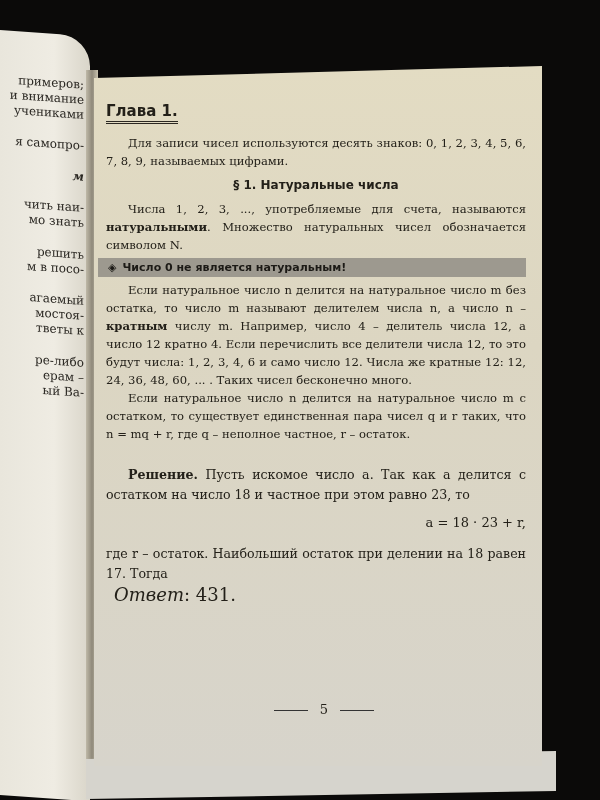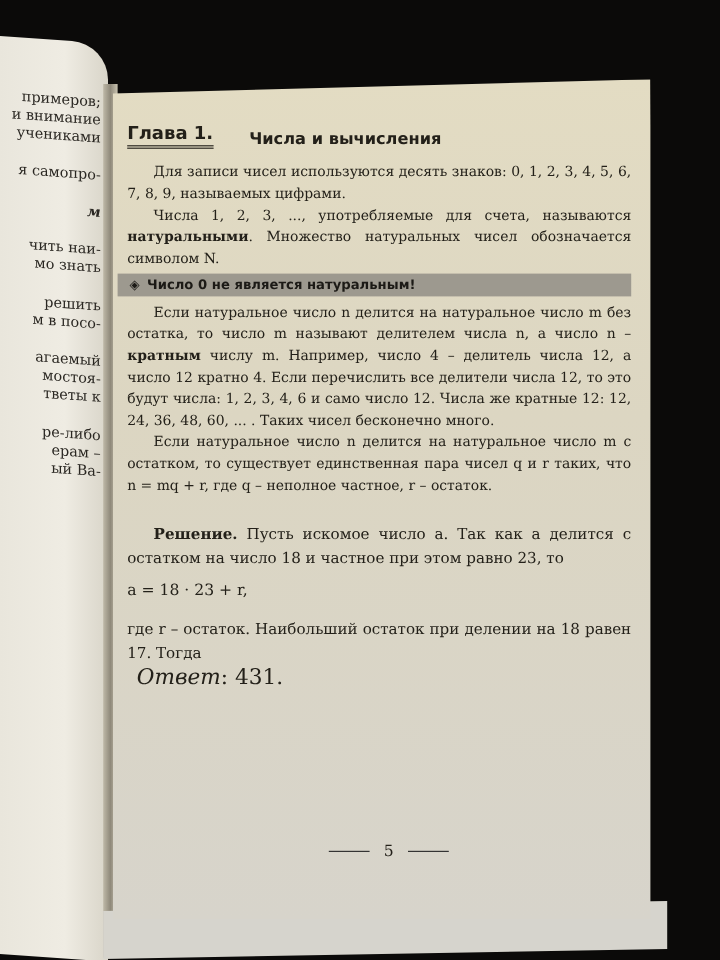"Глава 1." .chapter { align-items: flex-end -> center; gap: 30px -> 14px }
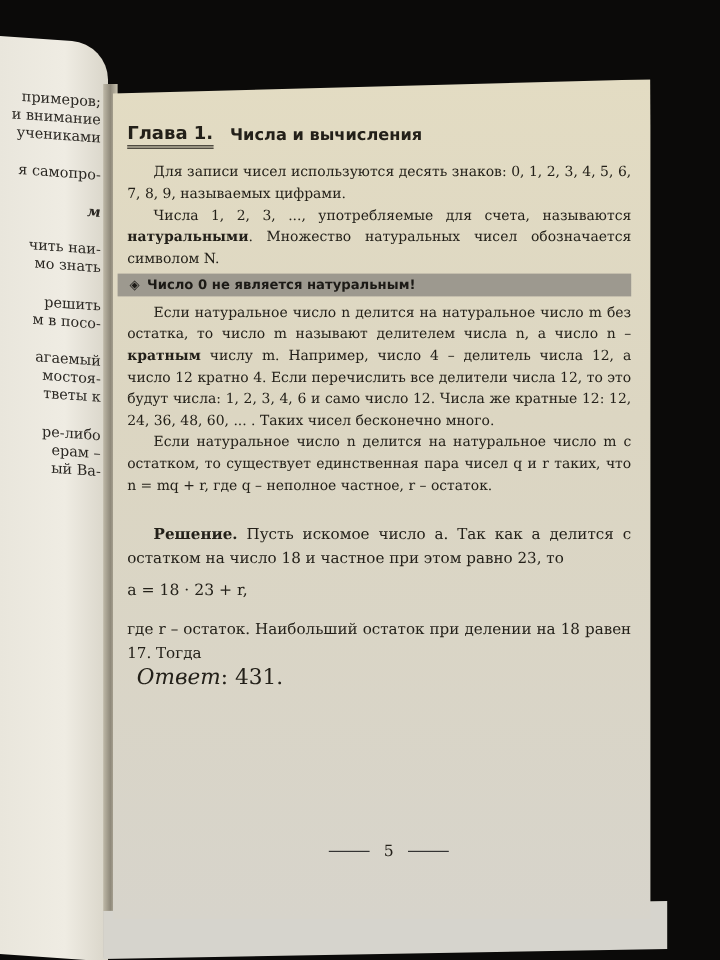"Числа и вычисления" span.chapter-title { html: <span>Числа и вычисления</span> -> none }
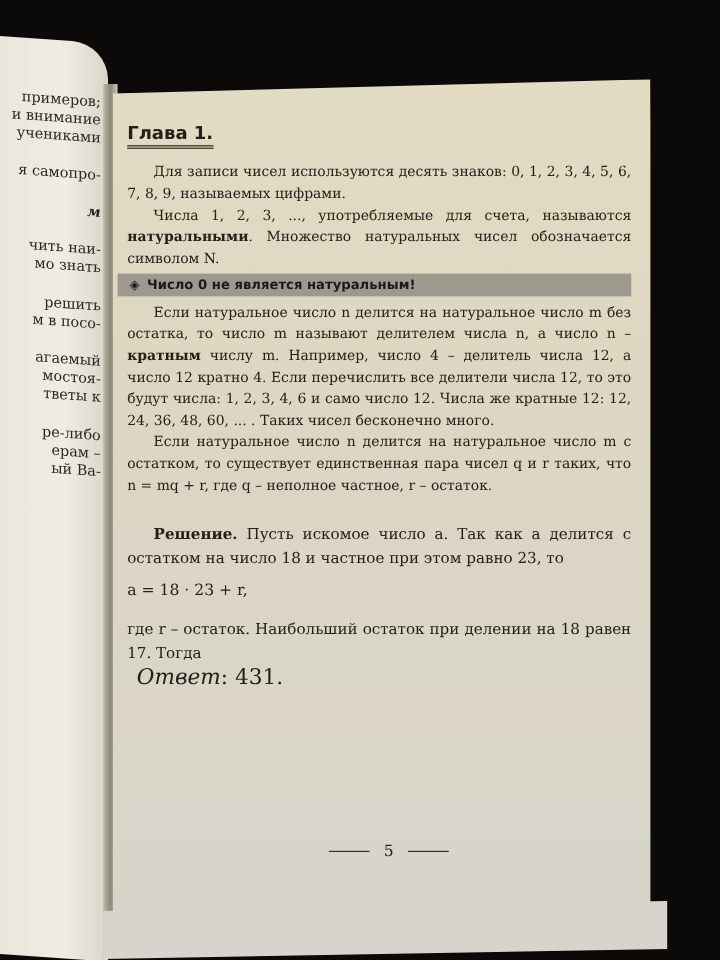"§ 1. Натуральные числа" div.section-title { html: none -> <div>§ 1. Натуральные числа</div> }
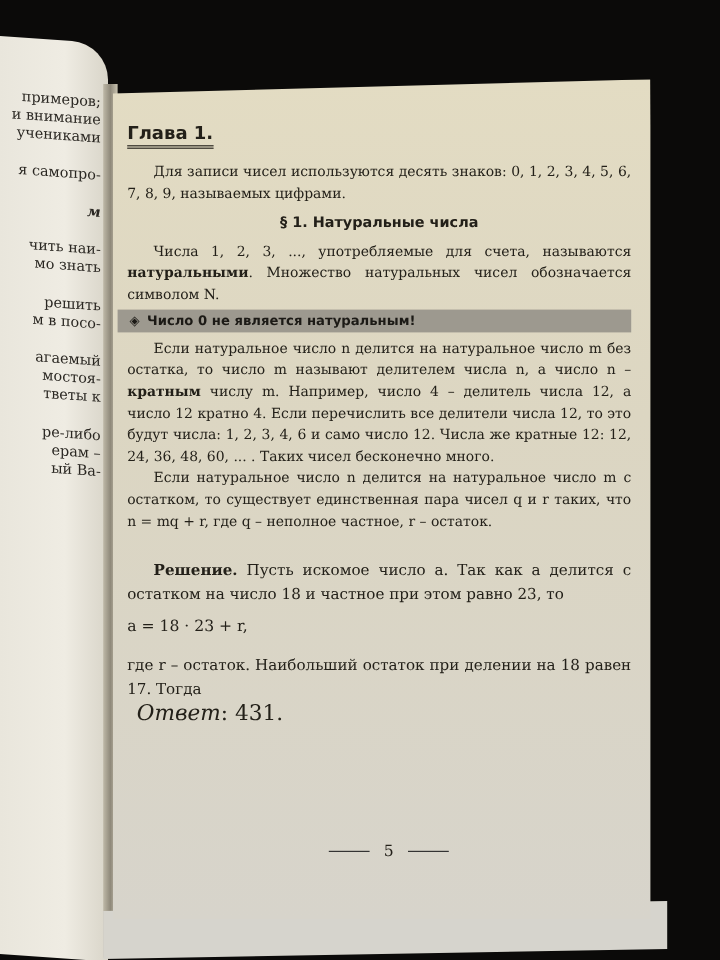"a = 18 · 23" .formula { text-align: left -> right }
